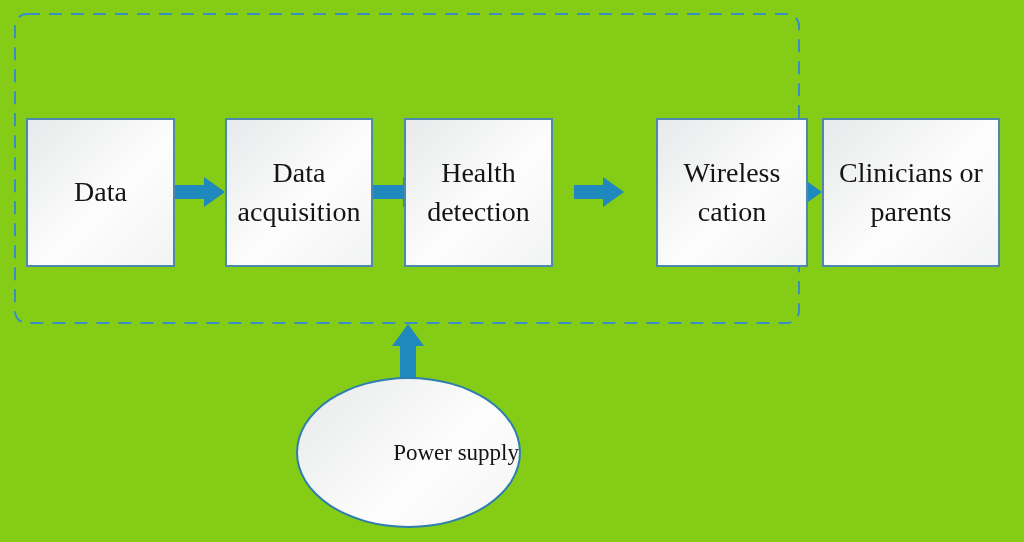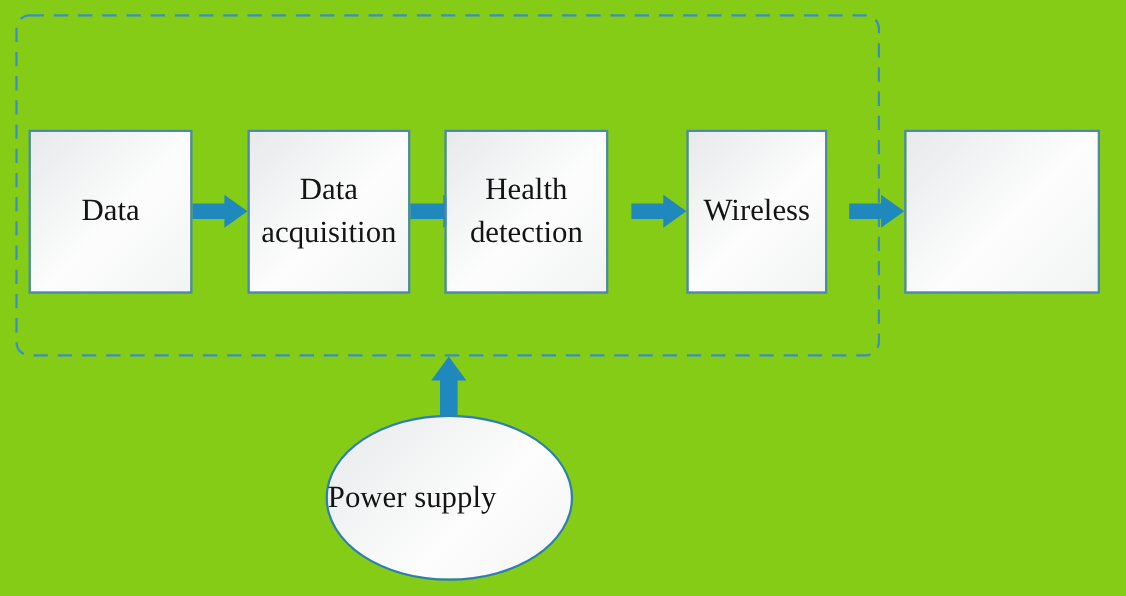"Wireless" .b4 { left: 624px -> 656px; width: 128px -> 152px }
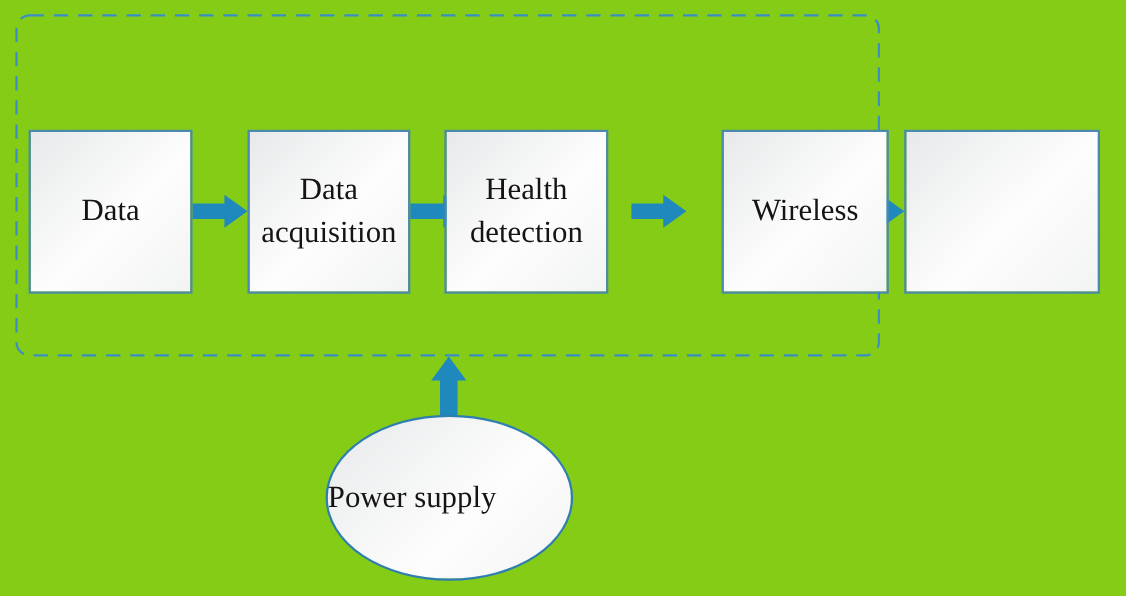"Clinicians or" span.ln { html: none -> <span>Clinicians or</span> }
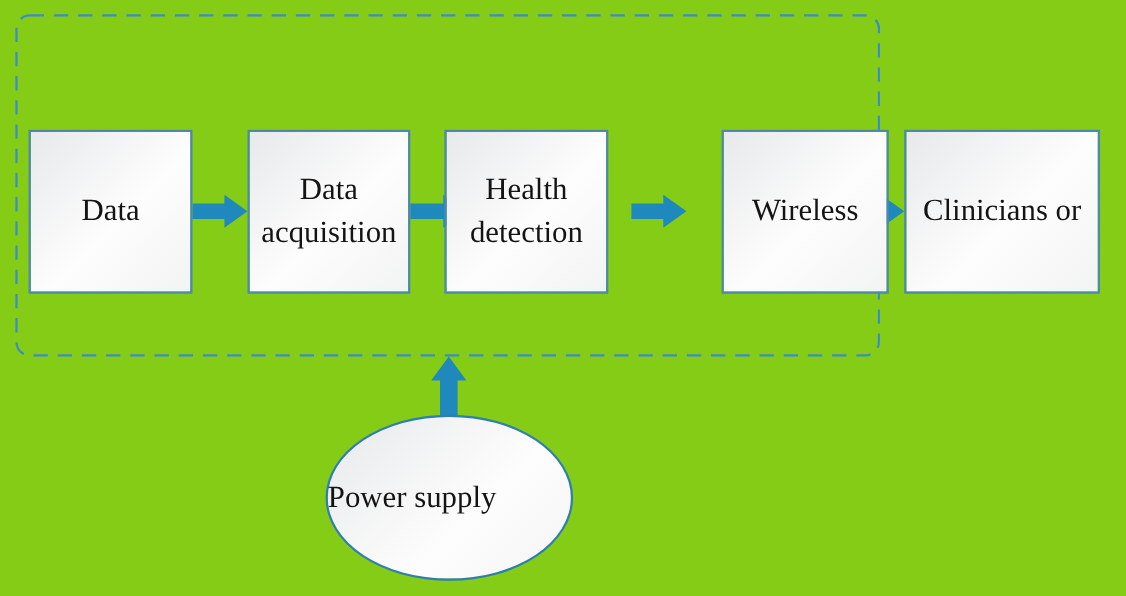"cation" span.ln { html: none -> <span>cation</span> }
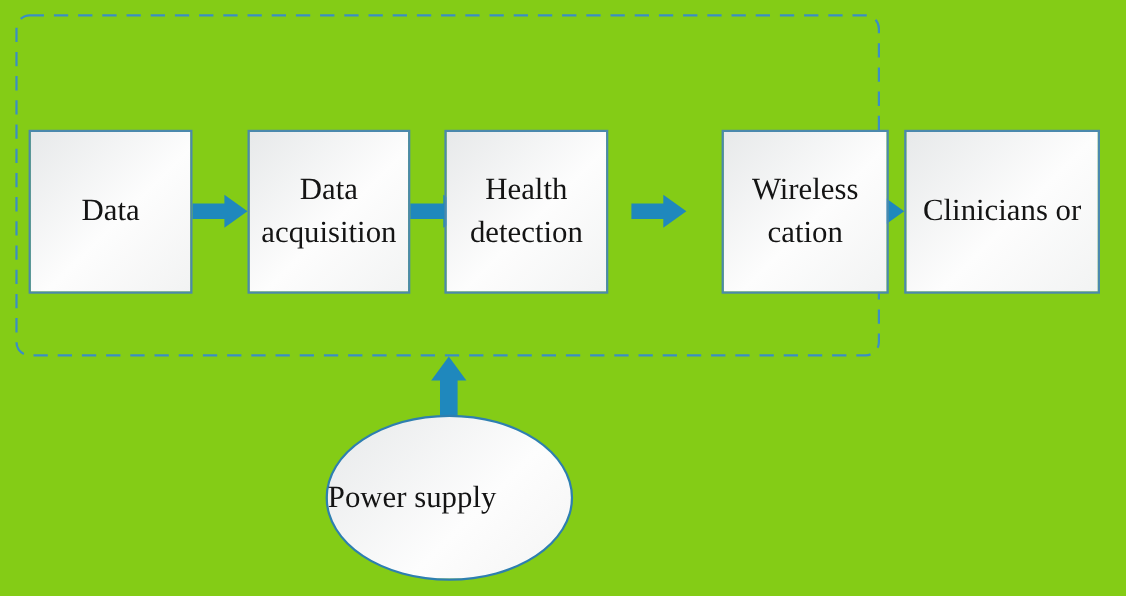"parents" span.ln { html: none -> <span>parents</span> }
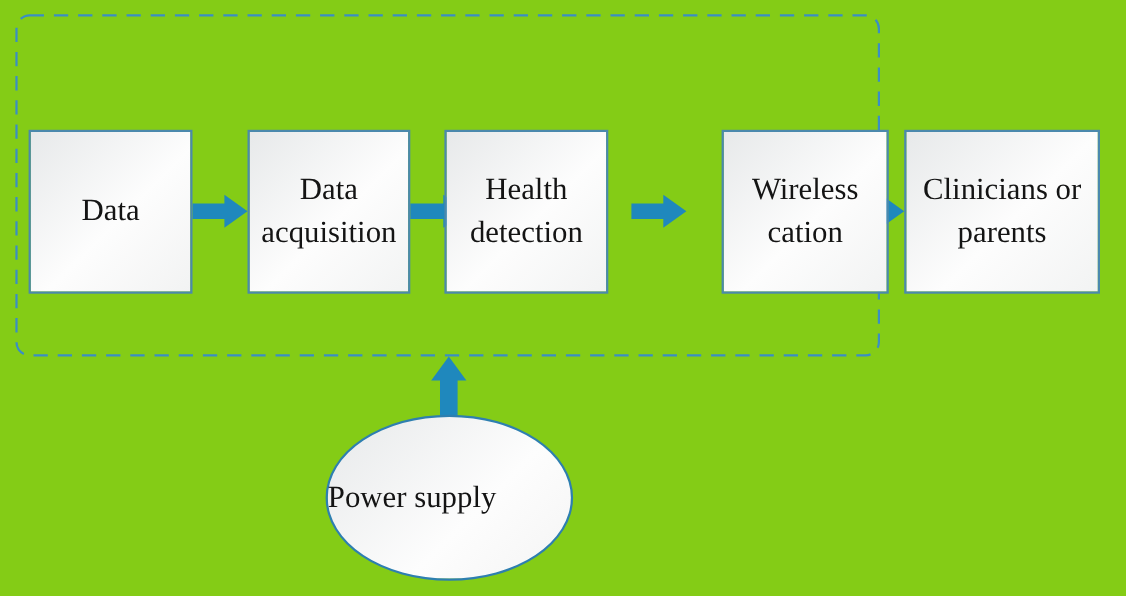"Power supply" .ellipse { font-size: 28px -> 23px; justify-content: flex-start -> flex-end }
